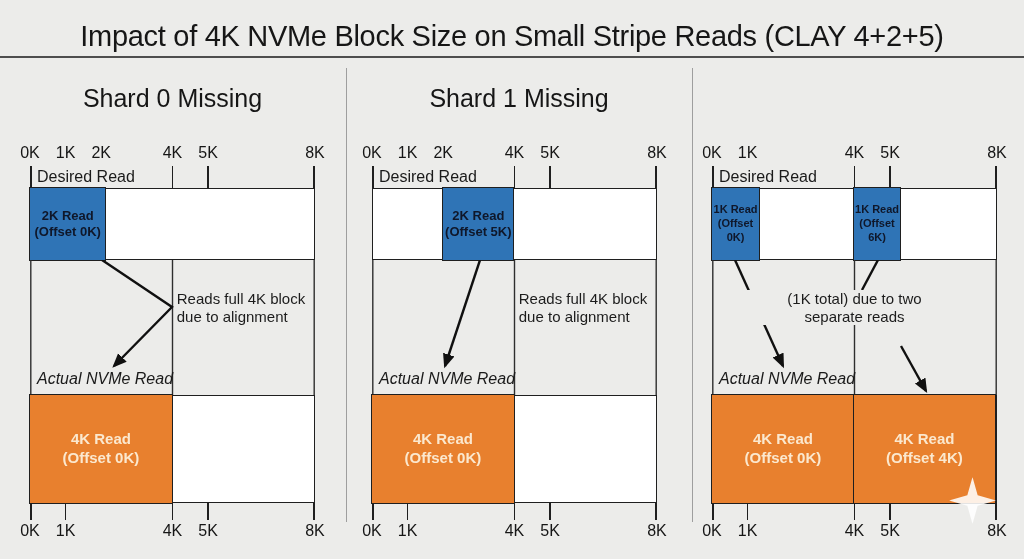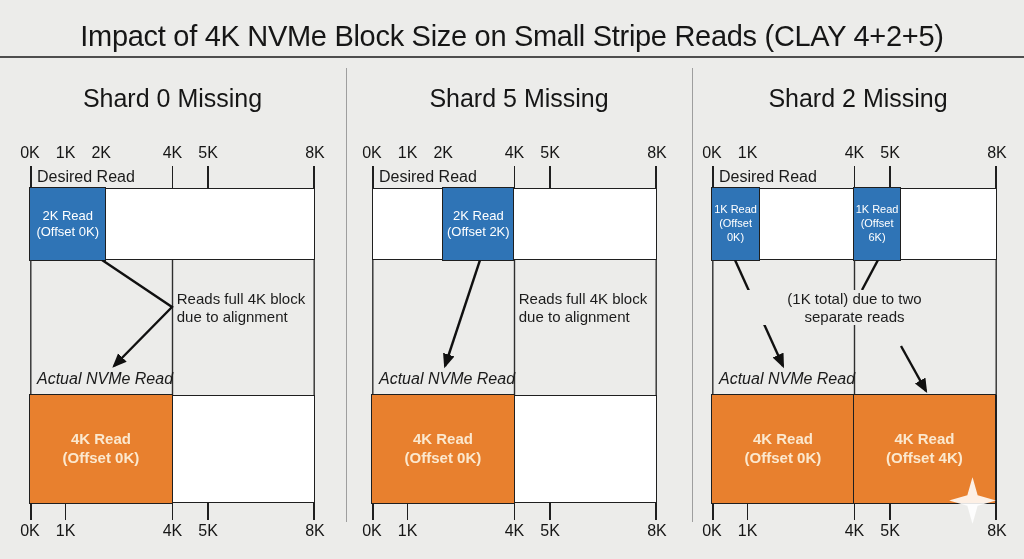"Shard 5 Missing" h2.panel-header { text: 5 -> 1 }
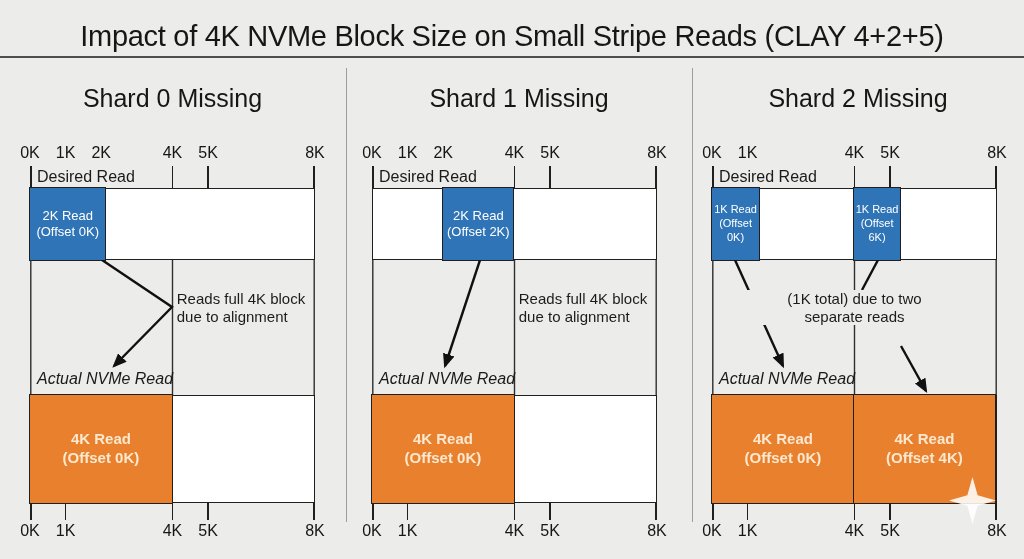"Shard 2 Missing" h2.panel-header { html: <h2>Shard 2 Missing</h2> -> none }
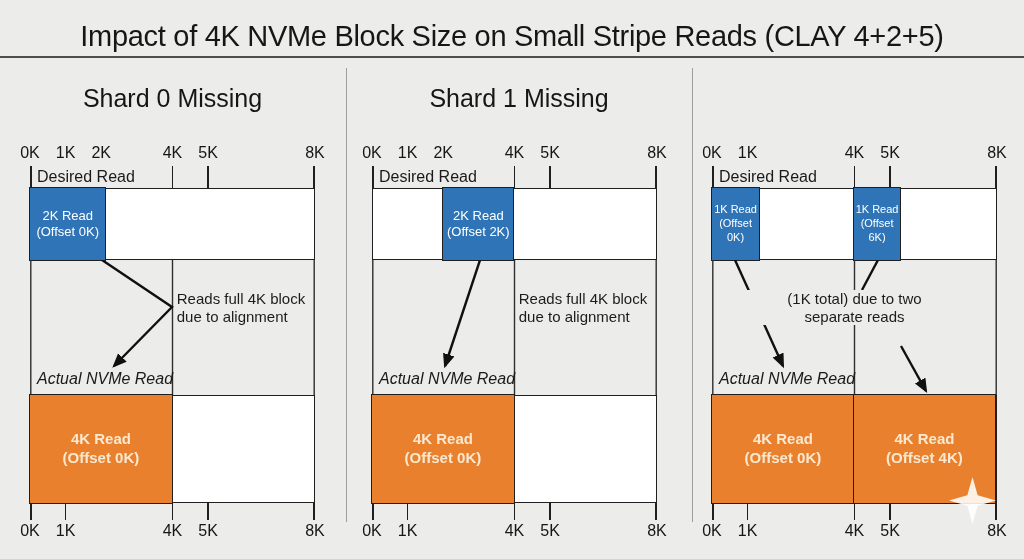"2K Read" .seg.blue { color: #ffffff -> #0f172a; font-weight: normal -> bold }
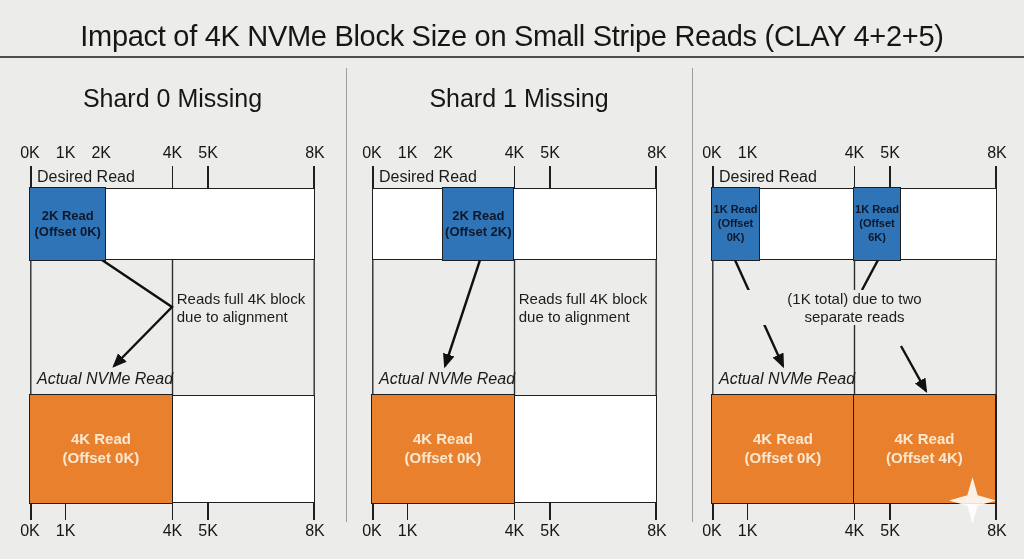"(Offset 2K)" div.seg-line { text: 2K -> 5K }
